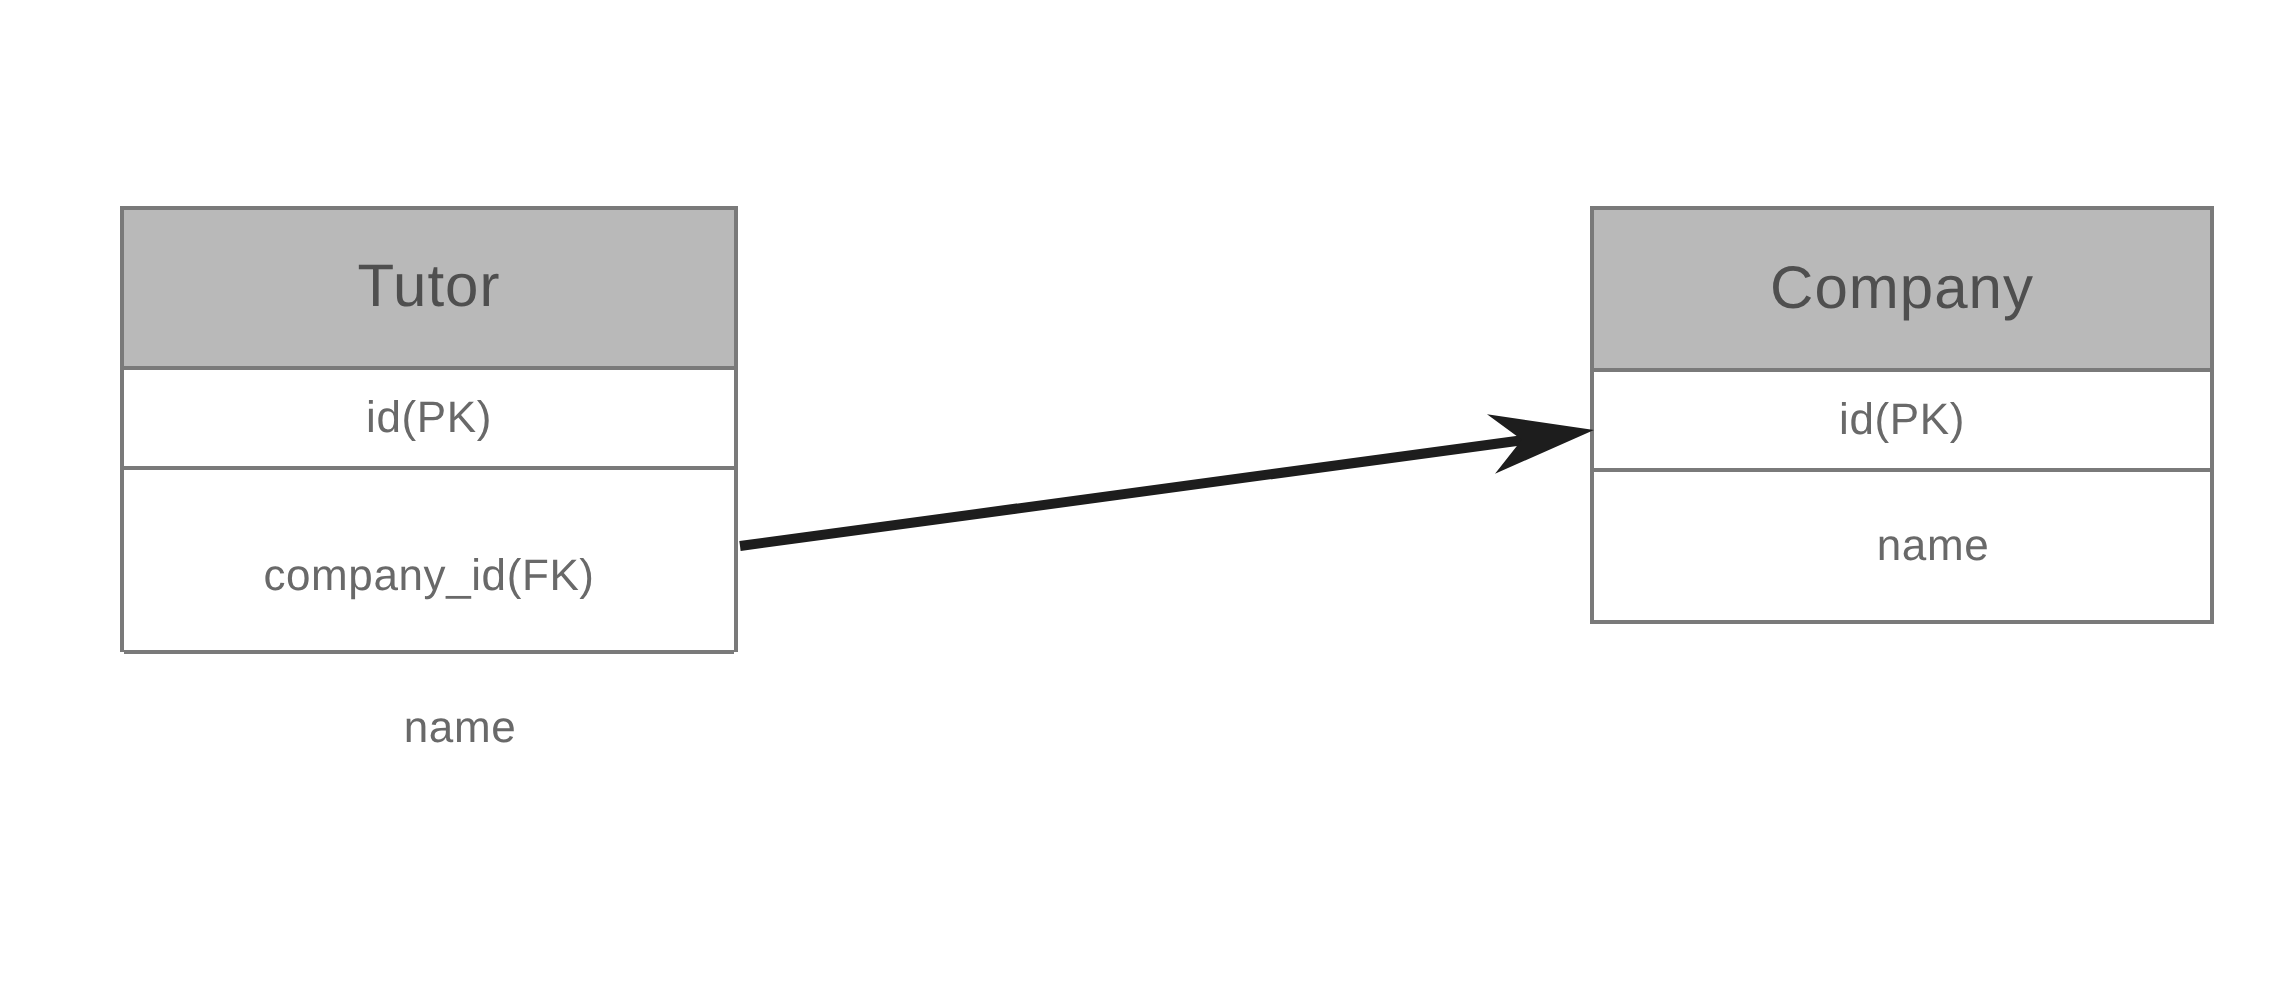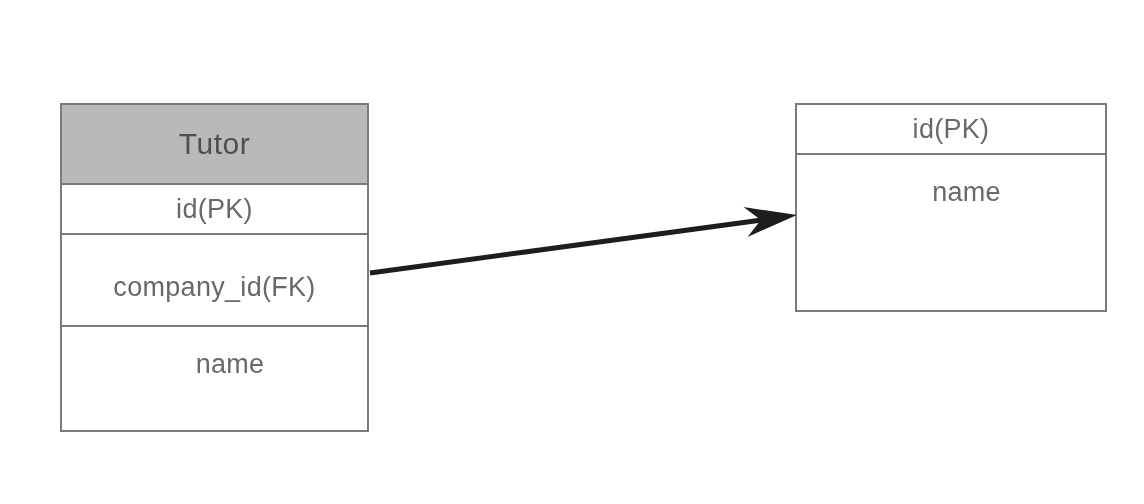"Tutor" .entity-tutor { height: 329px -> 223px }
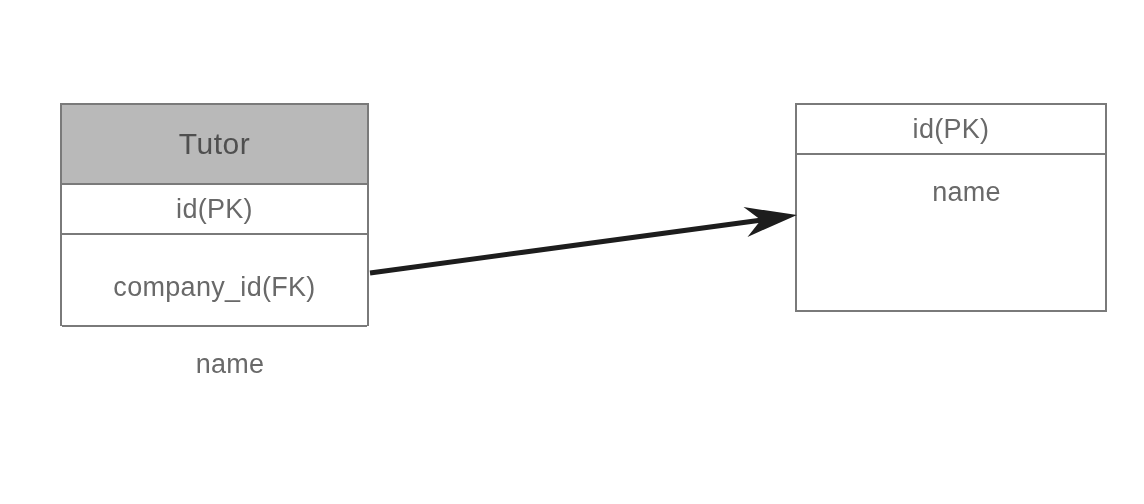"Company" div.entity-header { html: none -> <div> <span>Company</span> </div> }
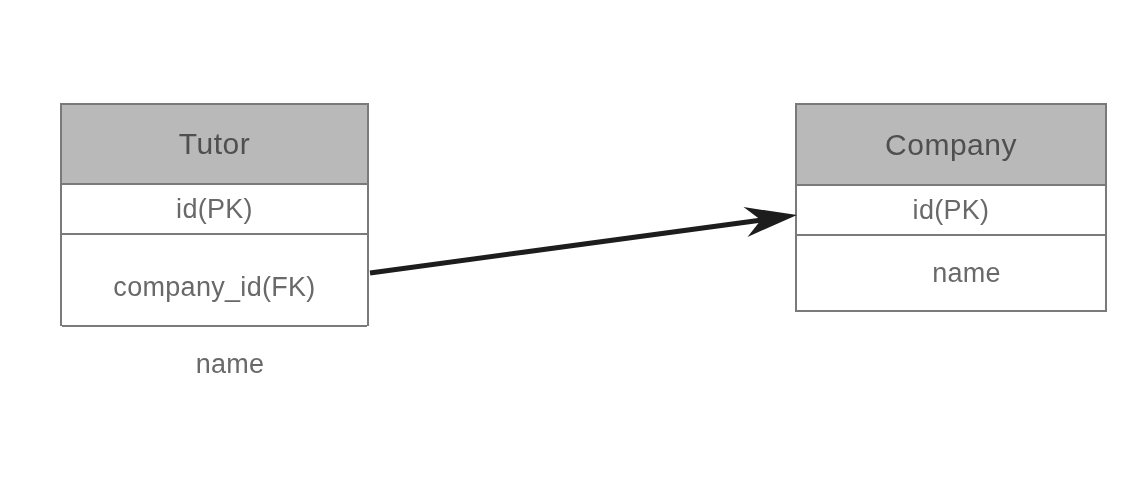"id(PK)" .entity-row { font-size: 27px -> 22px }
